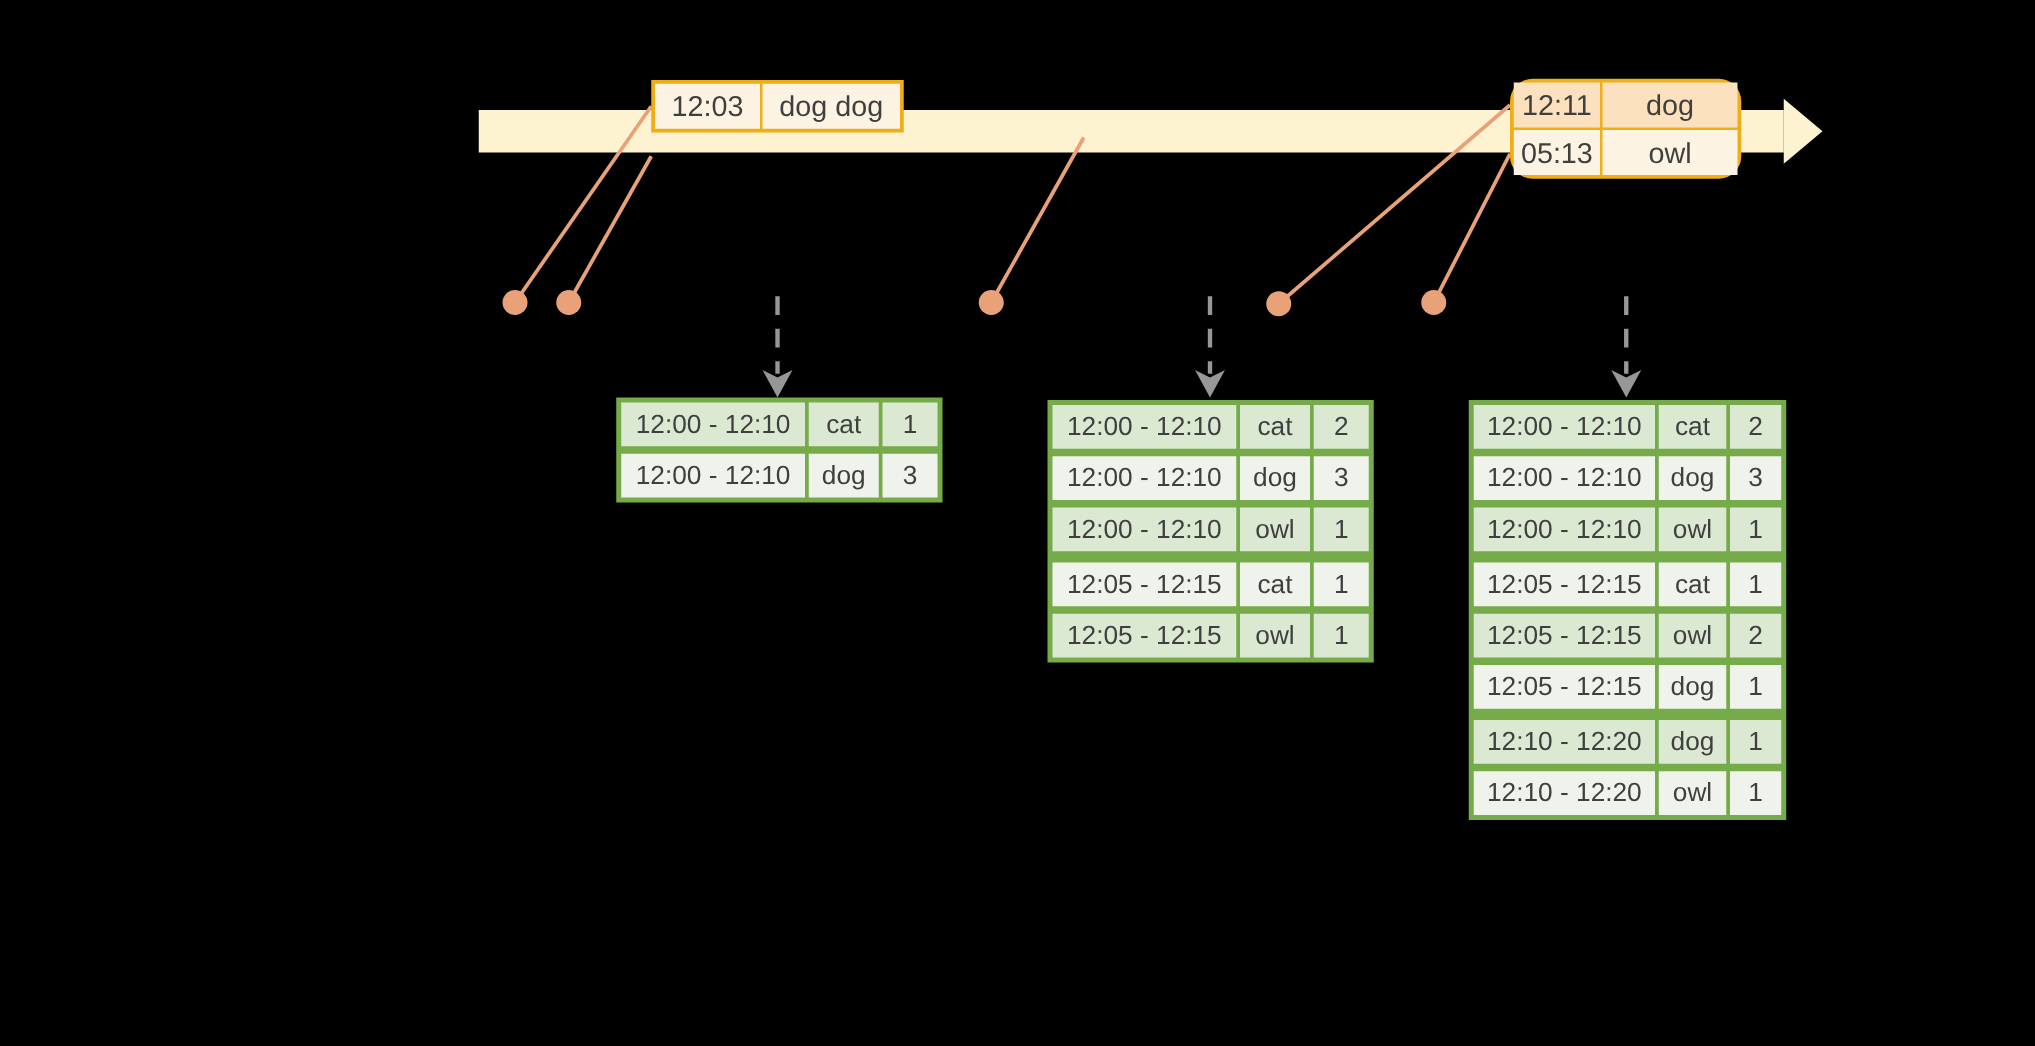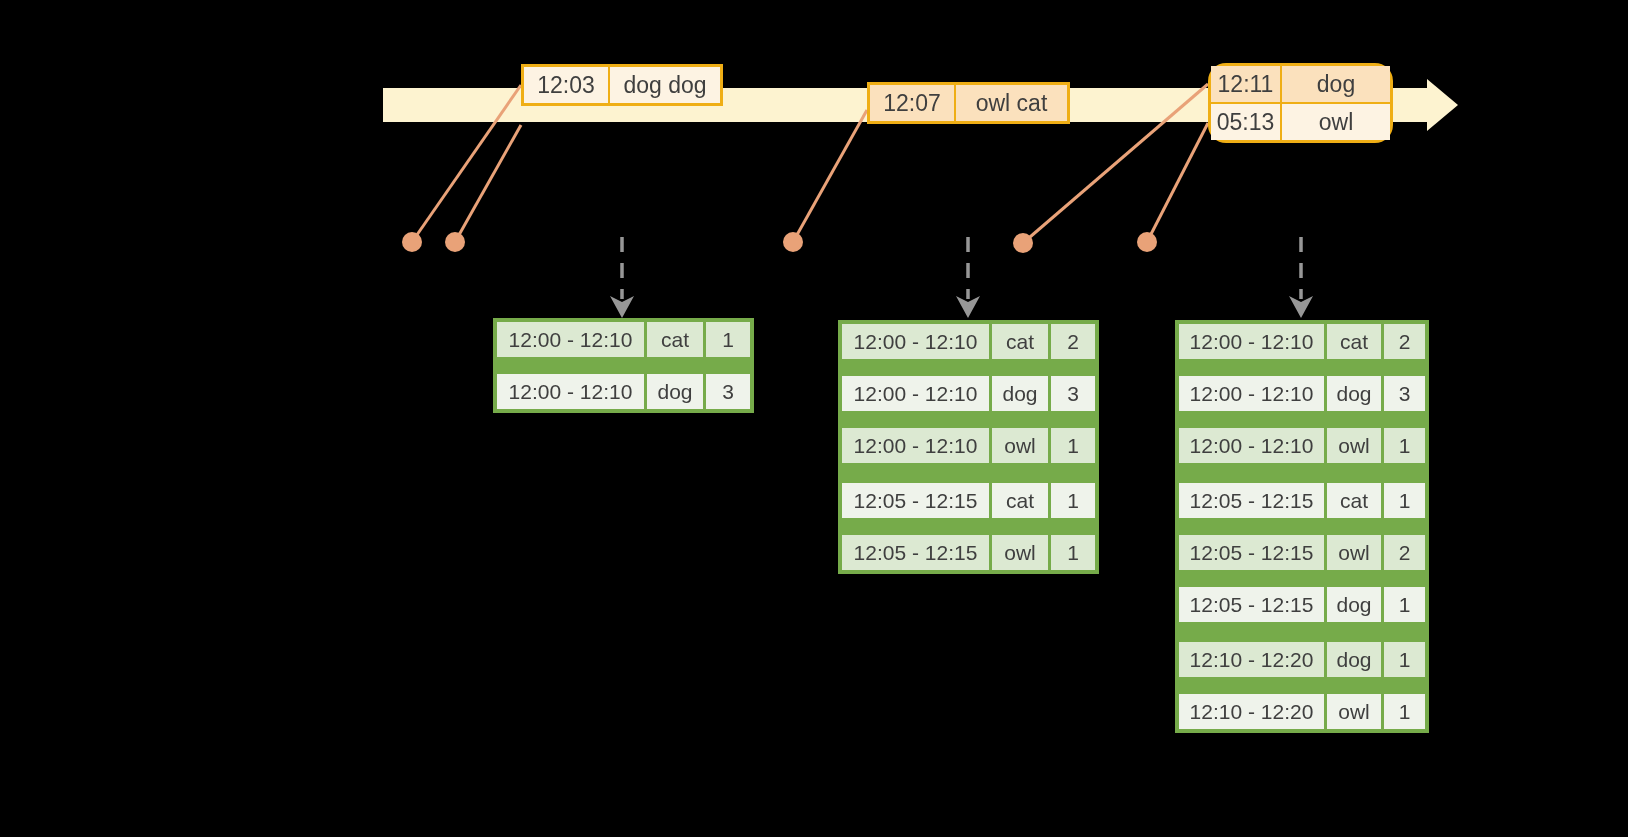"12:07" div.etable { html: <div> <div> <div>12:07</div> <div>owl cat</div> </div> </div> -> none }
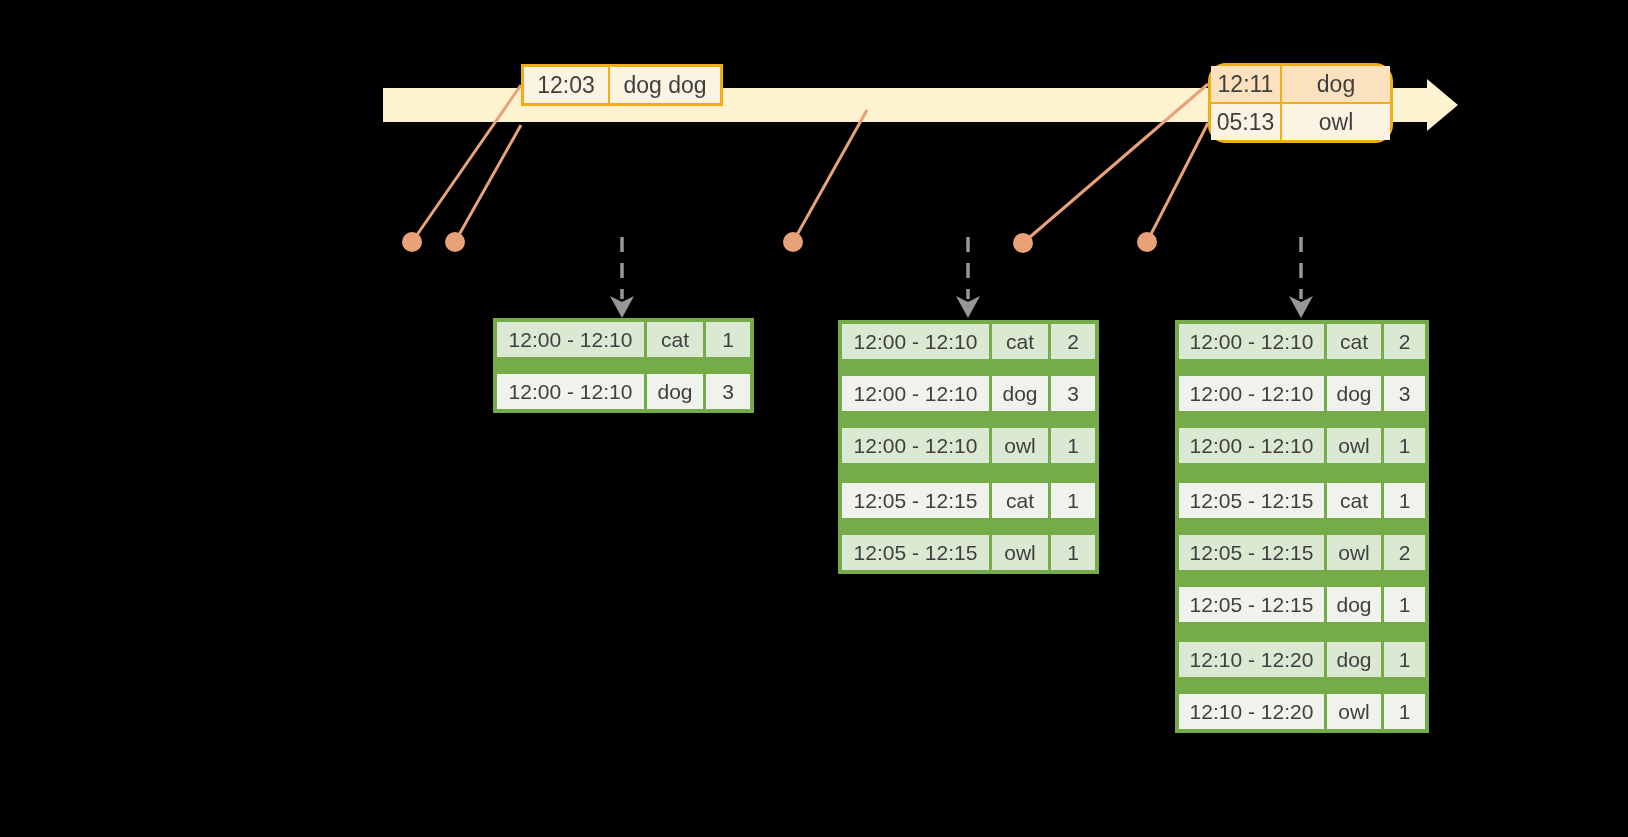"12:00 - 12:10" .rtable { gap: 17px -> 6px }
